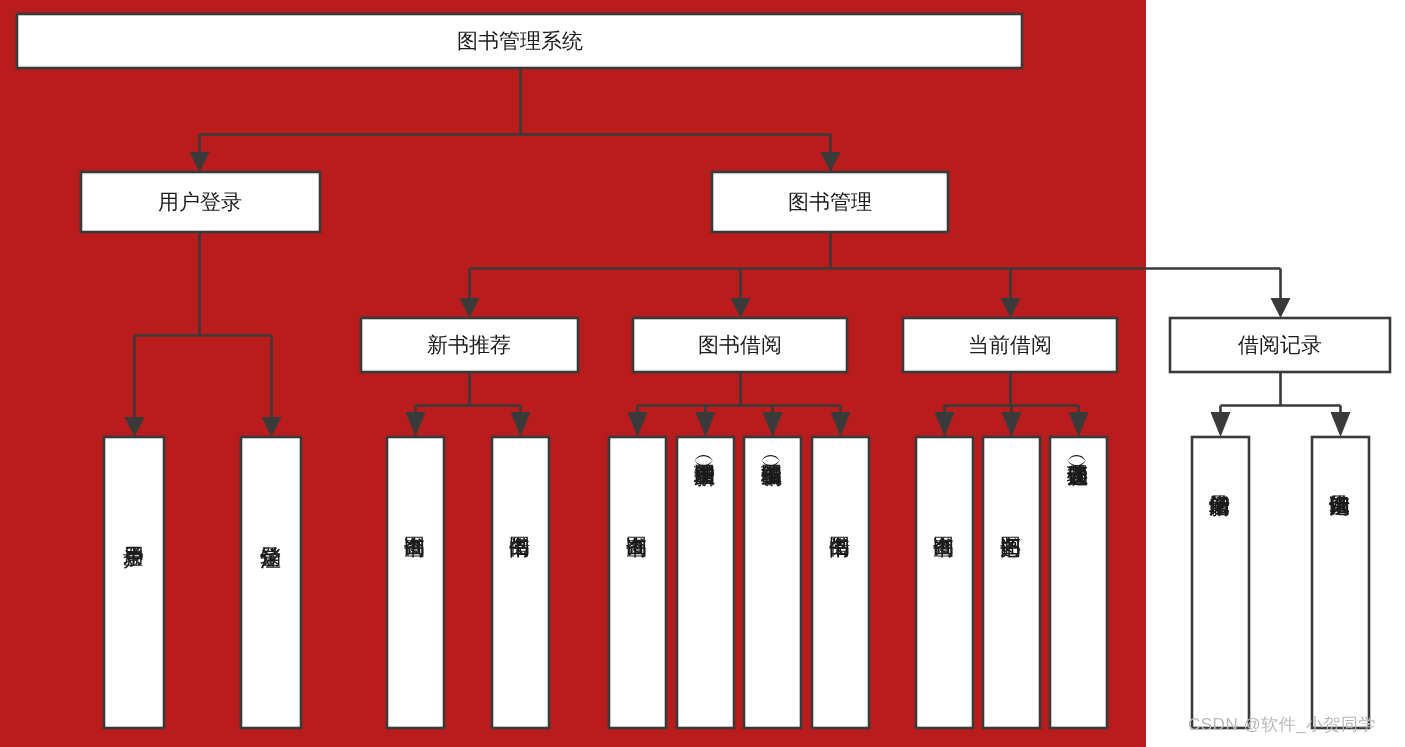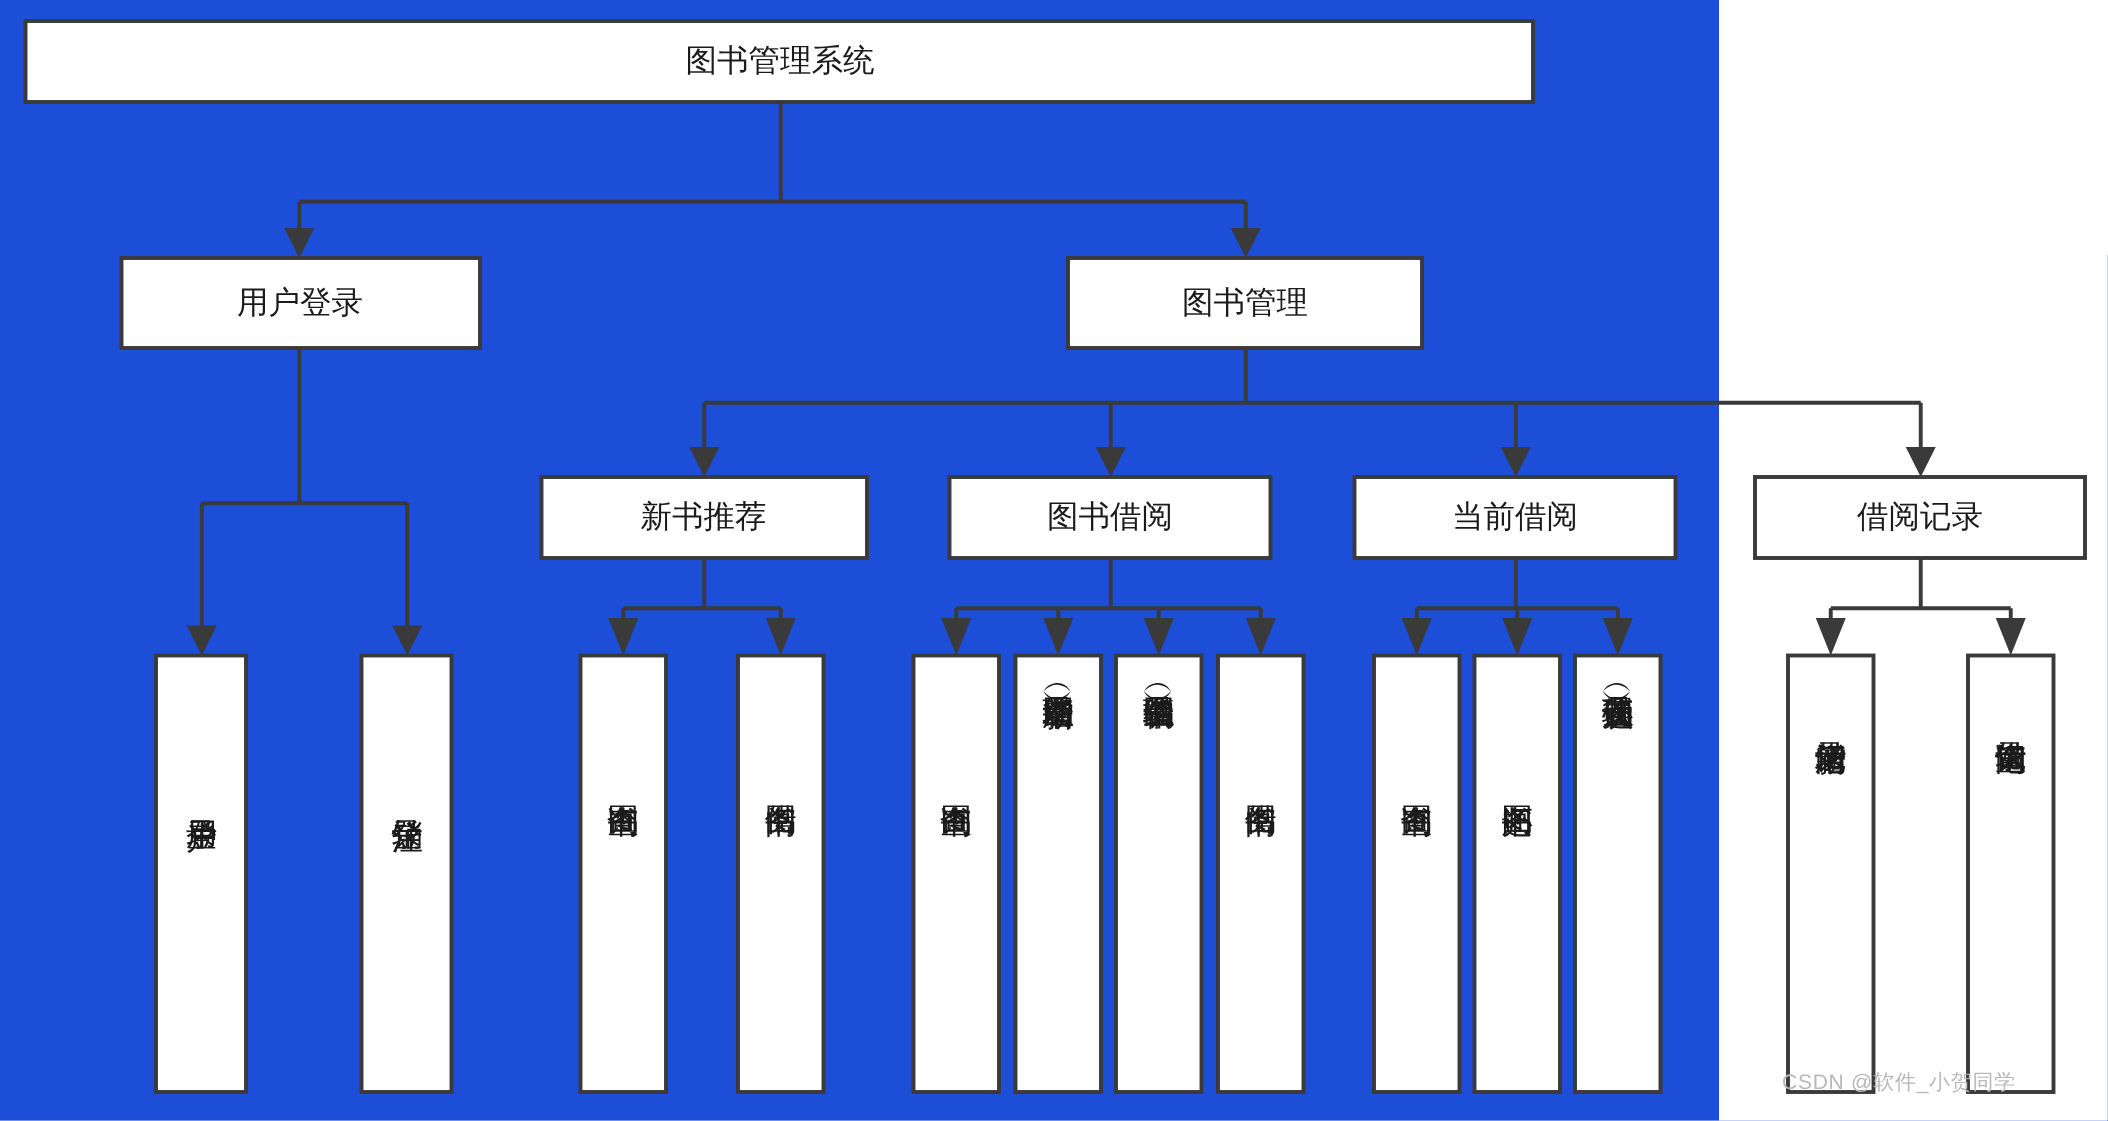"图书管理系统" #stage { background: #1d4ed8 -> #b91c1c }
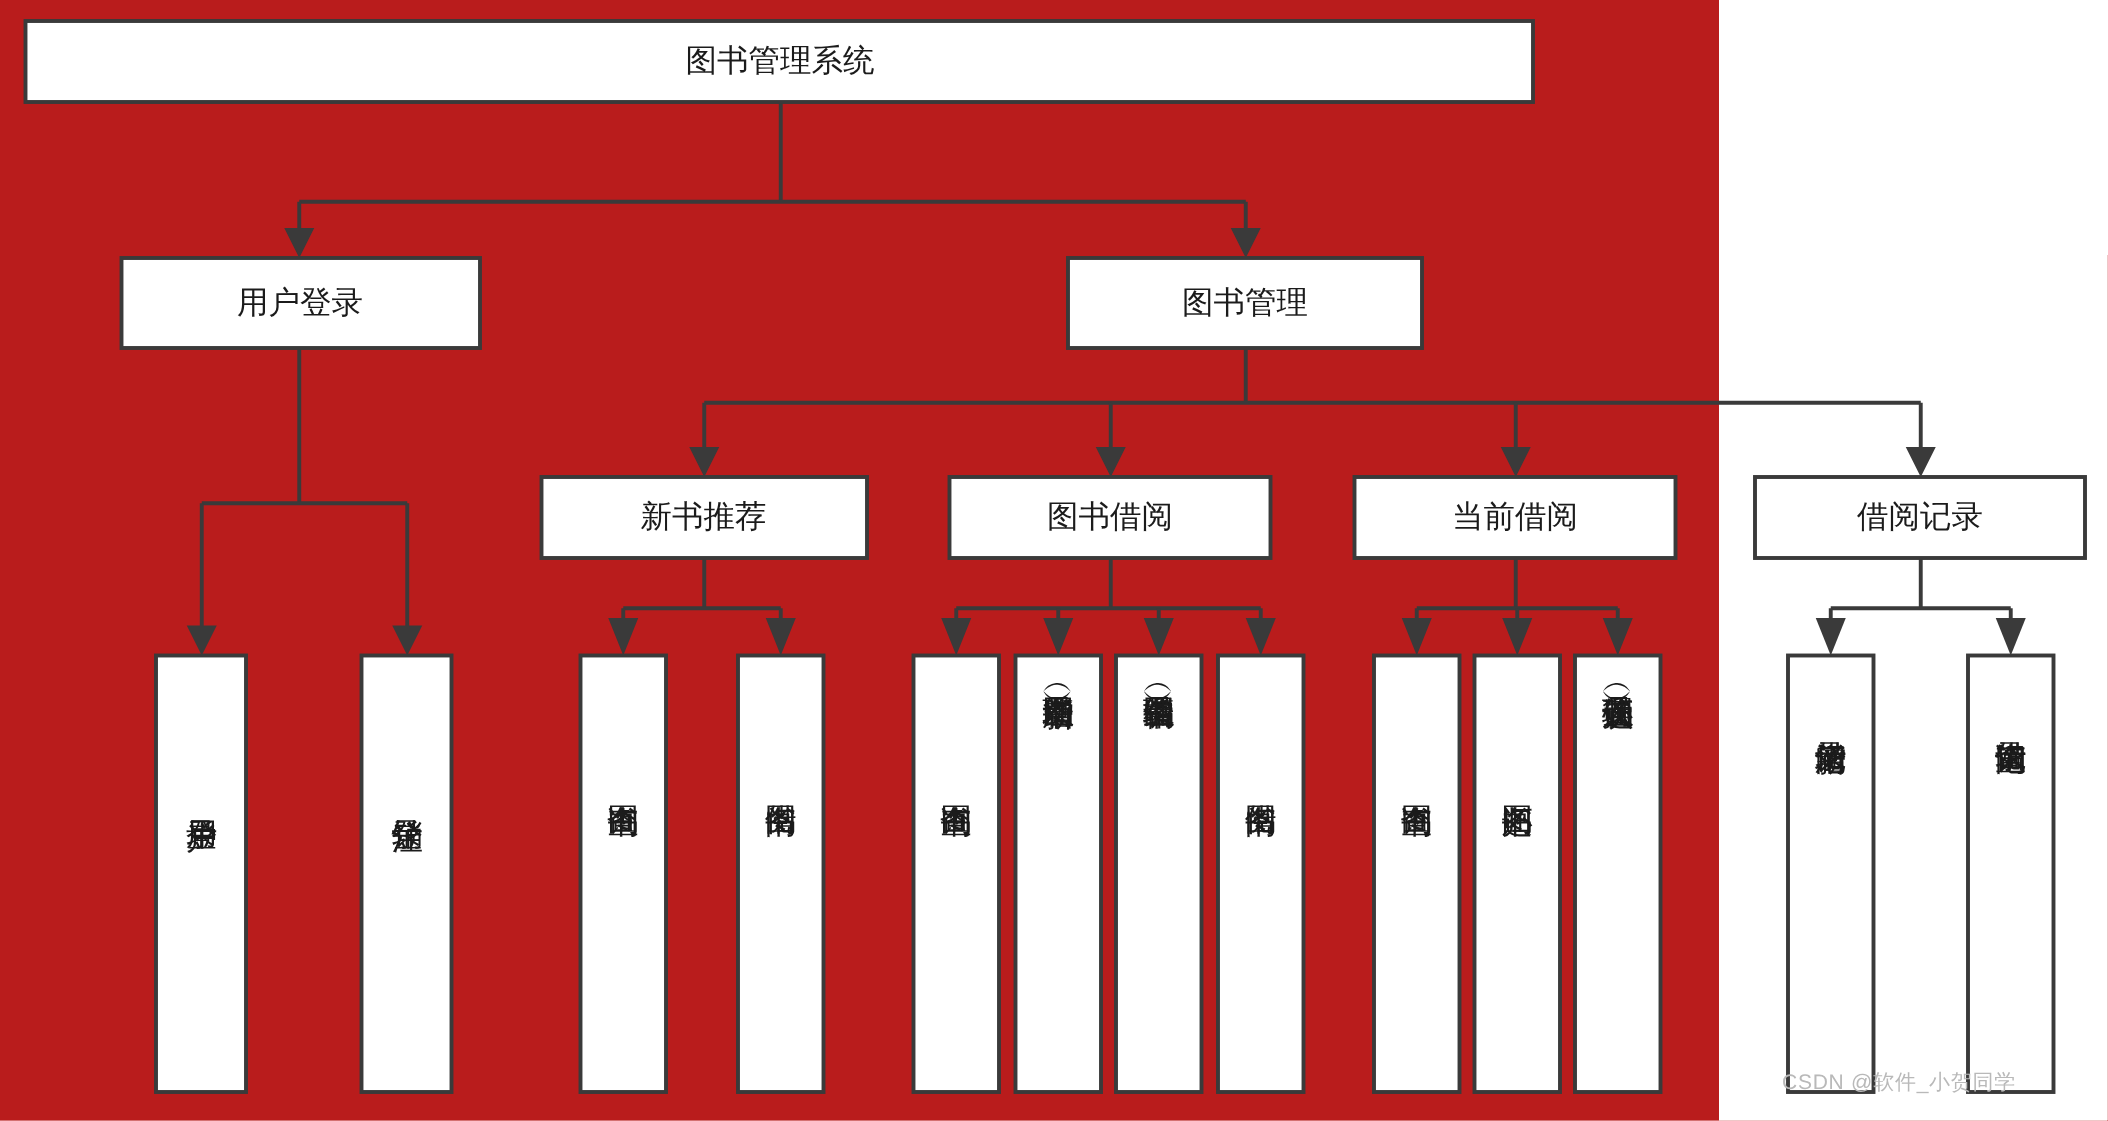"CSDN @软件_小贺同学" .watermark { font-size: 14px -> 17px }
